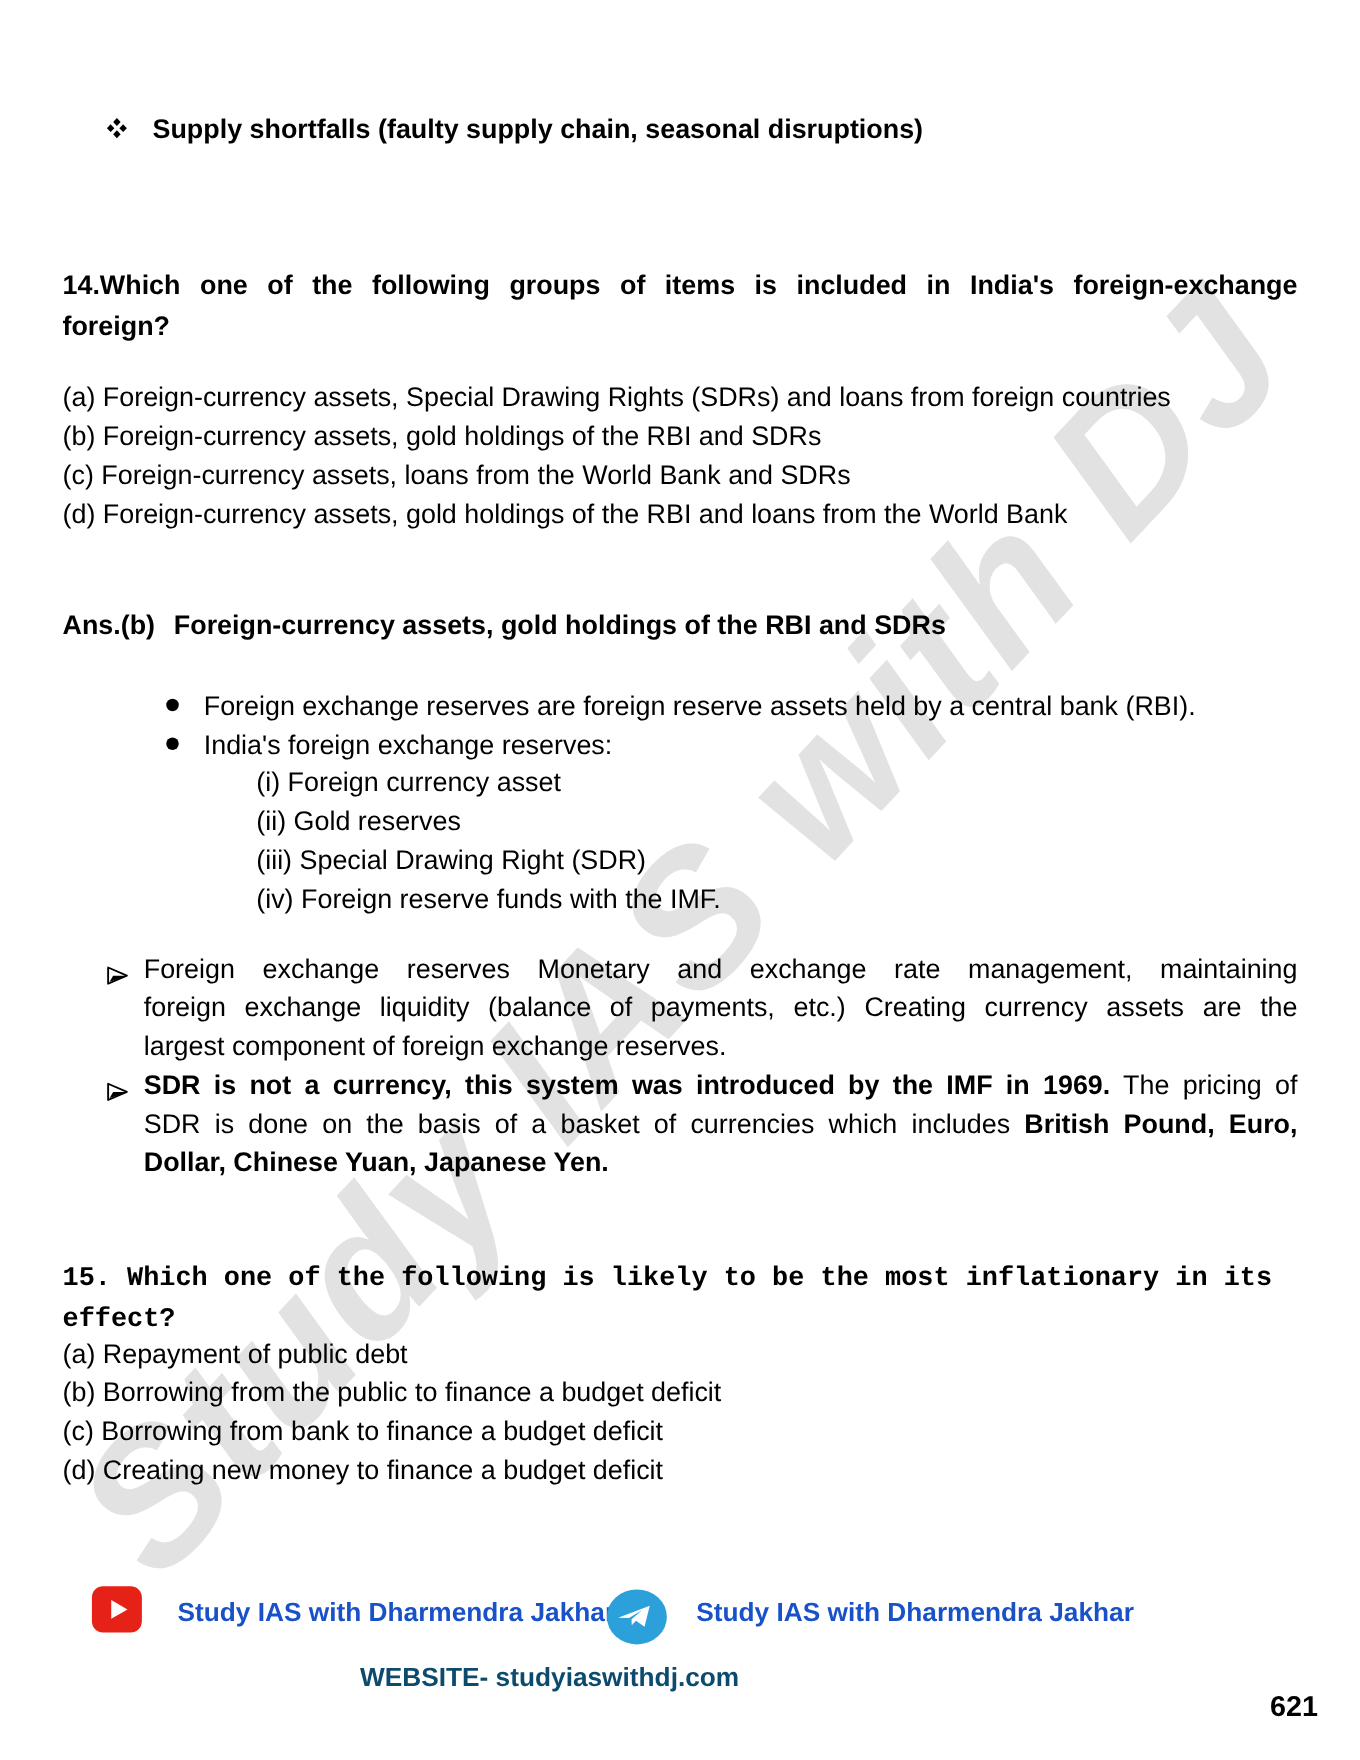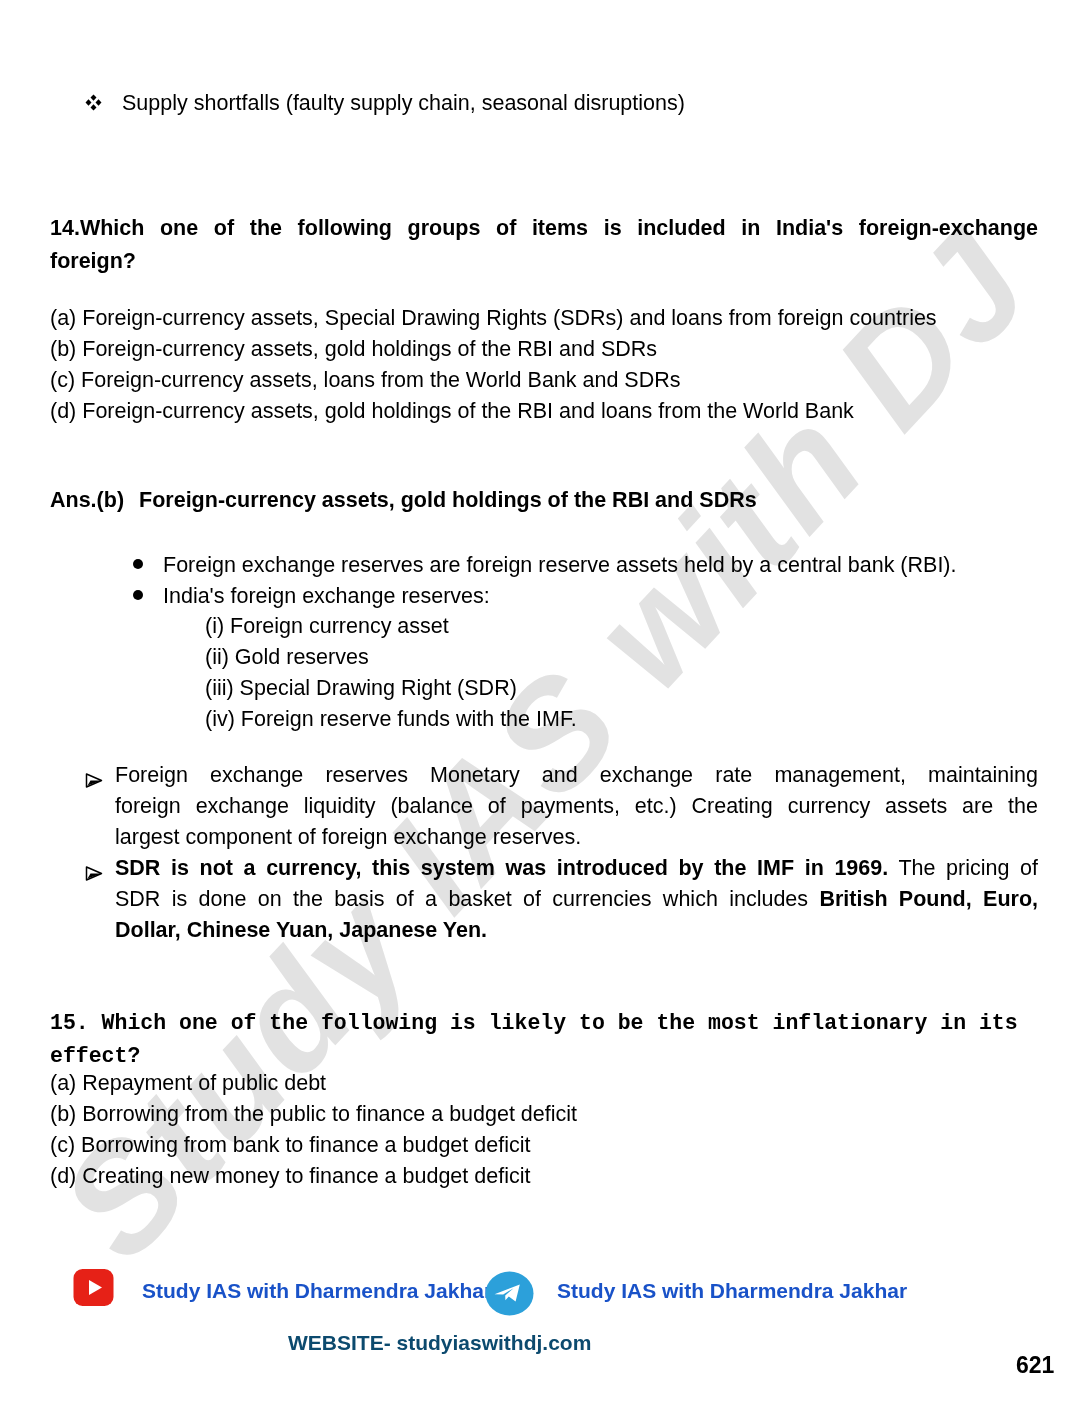"Supply shortfalls (faulty supply chain," .supply .txt { font-weight: none -> bold }
